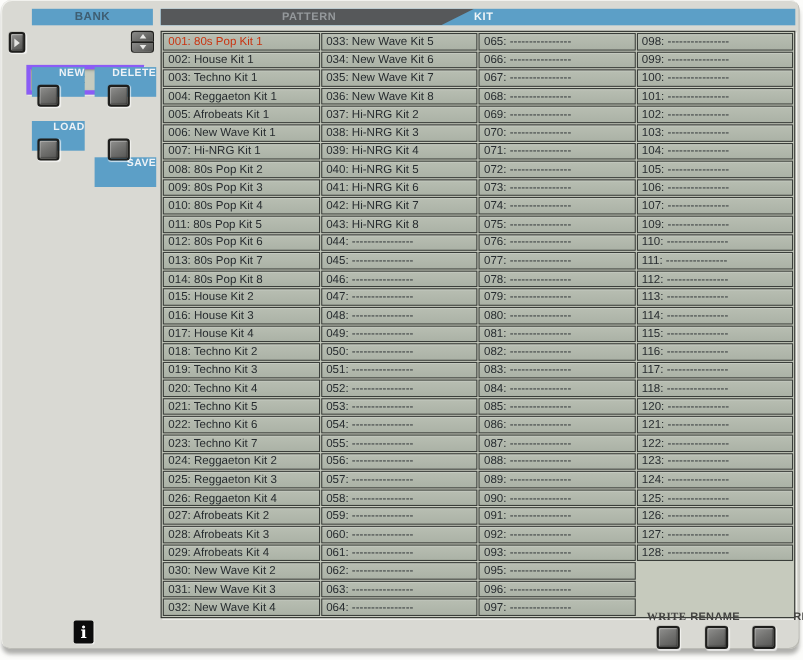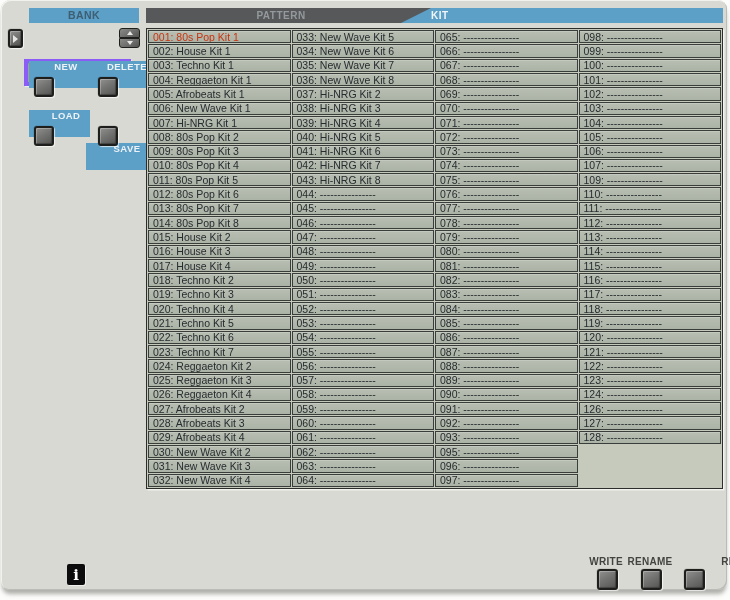"001: 80s Pop Kit 1" .kit-table { height: 461px -> 534px }
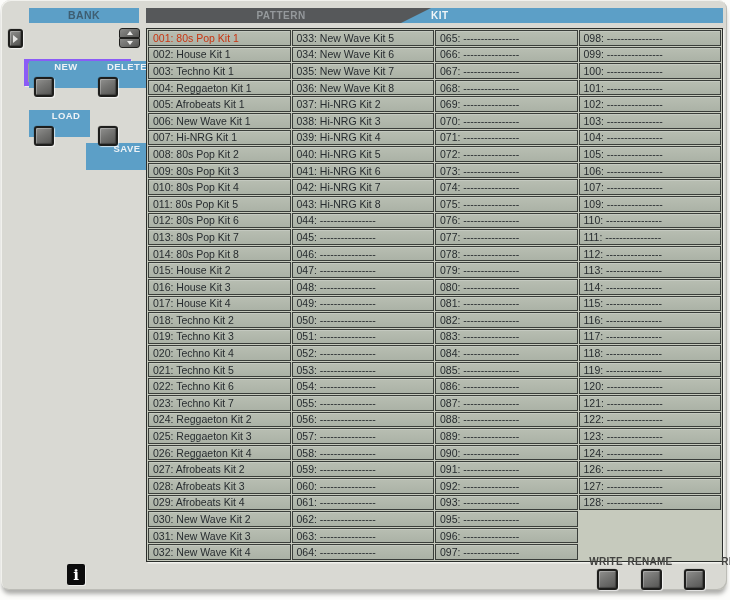"NEW" .label-bar { padding-left: 13px -> none; text-align: center -> right }
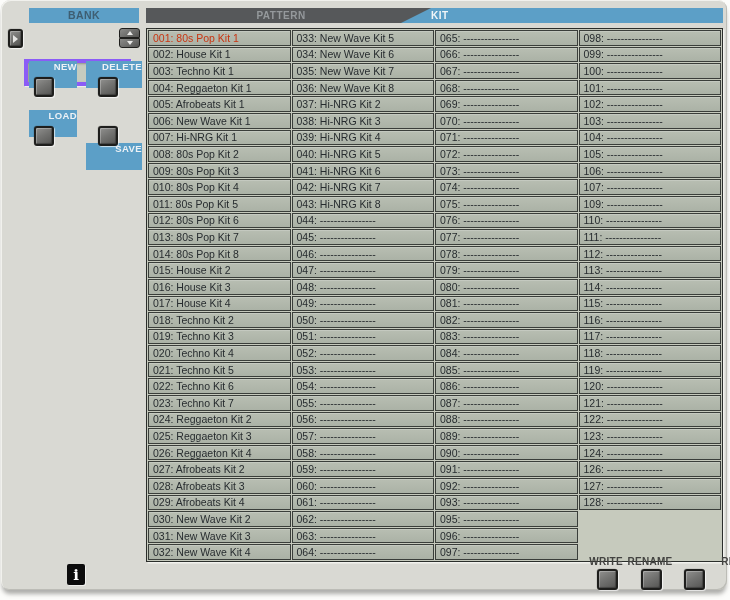"119: ----------------" div.cell { html: <div>119: ----------------</div> -> none }
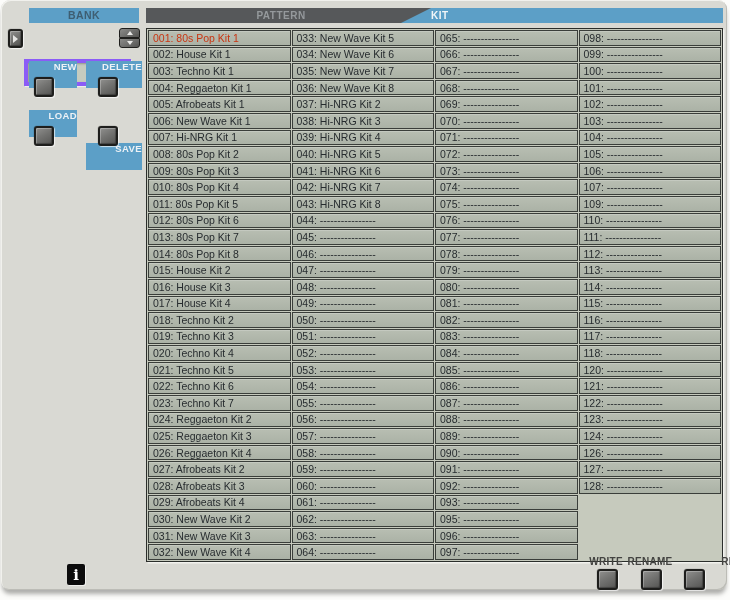"125: ----------------" div.cell { html: none -> <div>125: ----------------</div> }
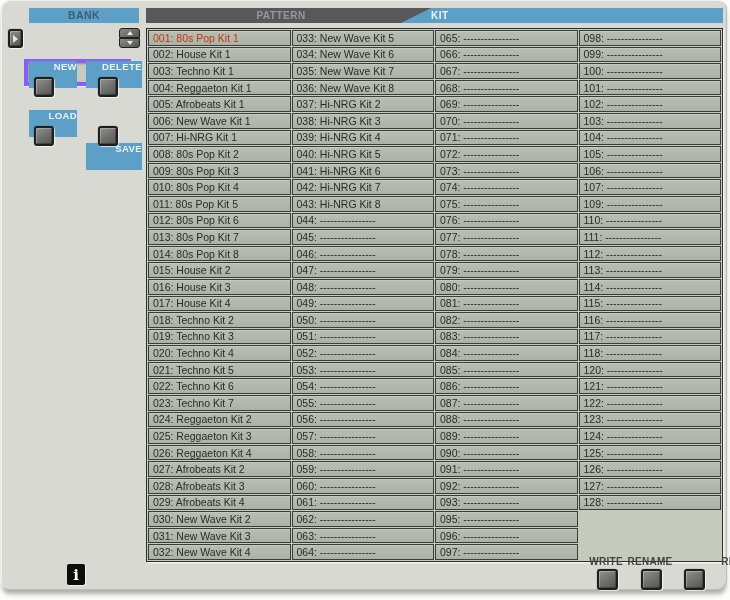"WRITE" .al-write { font-family: none -> Liberation Serif, serif }
